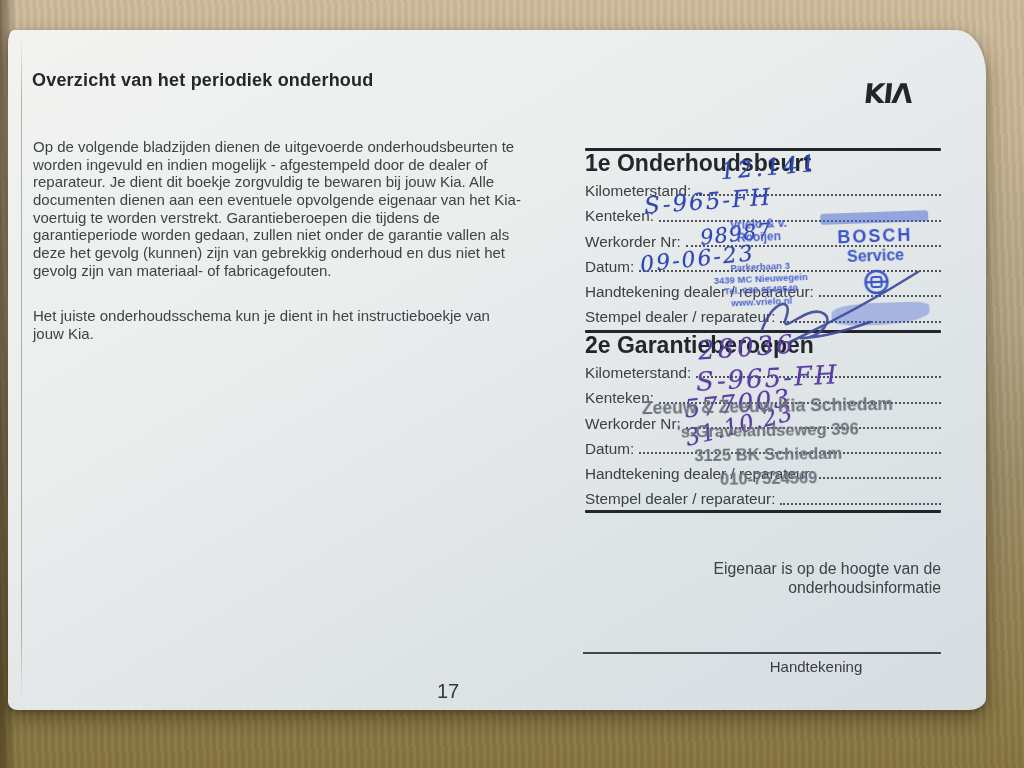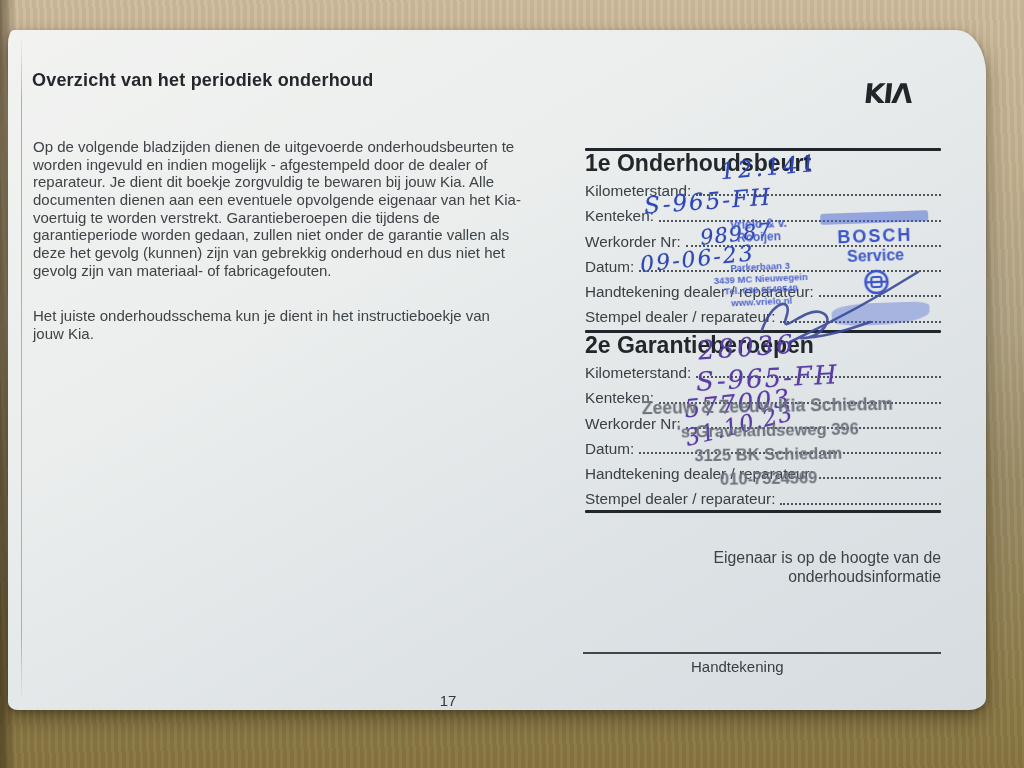"Eigenaar is op de hoogte" .owner-note { top: 518px -> 529px }
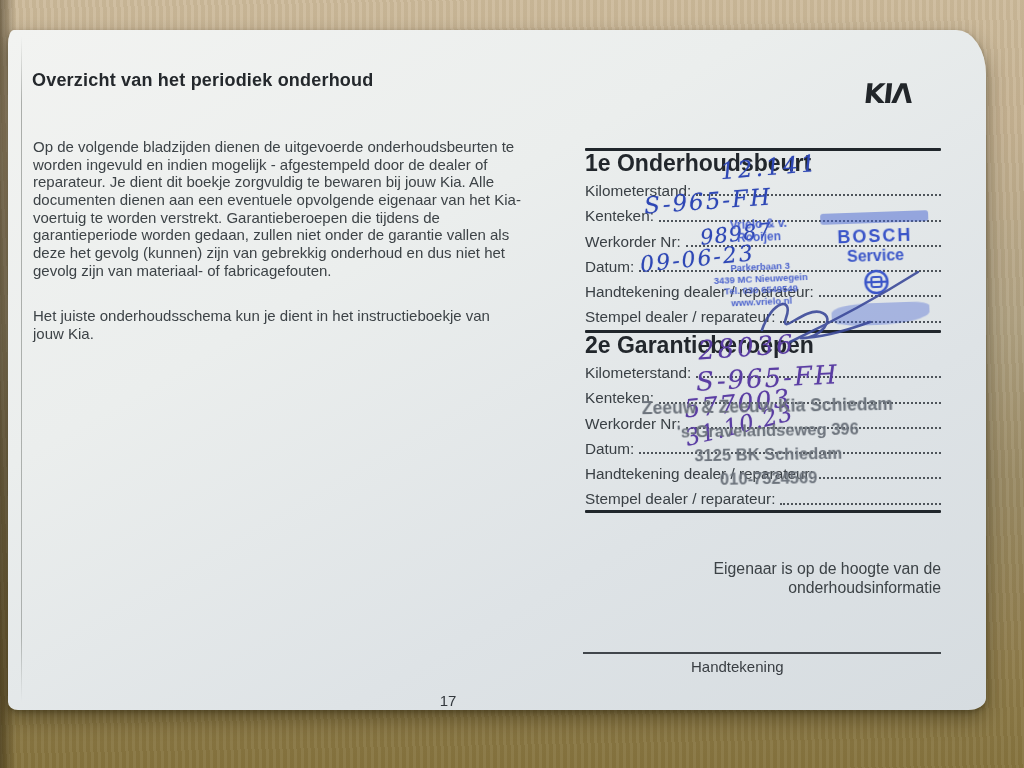"Handtekening" .sig-label { text-align: left -> center }
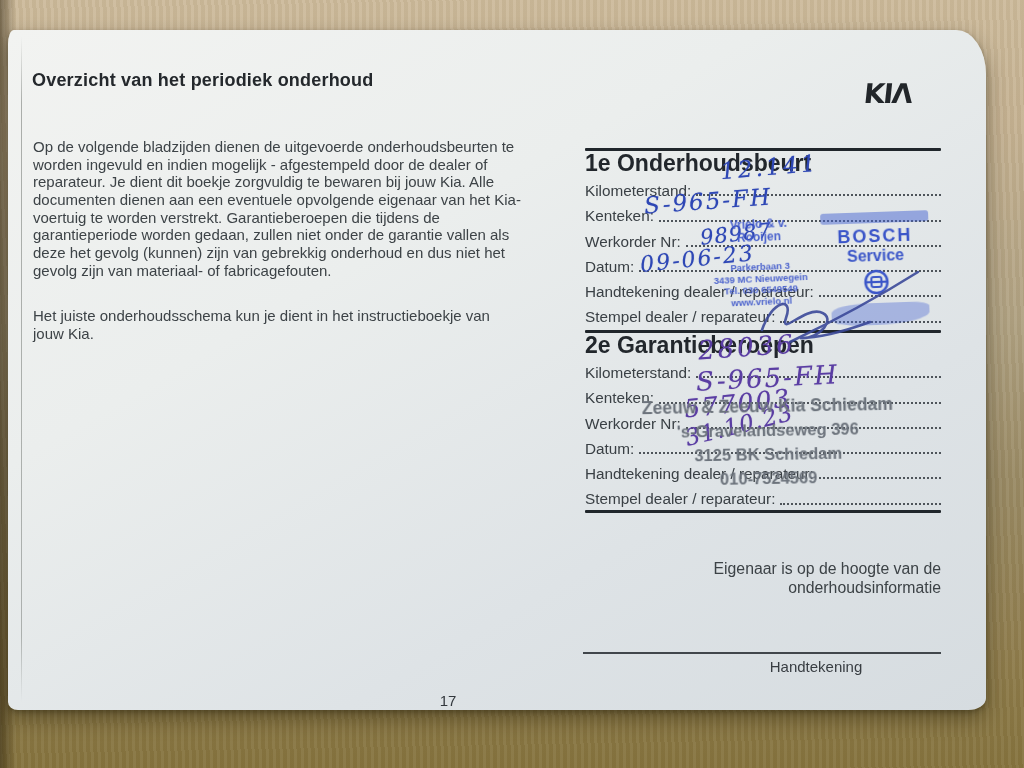"17" .page-num { font-size: 15px -> 20px; margin-top: 12px -> none }
